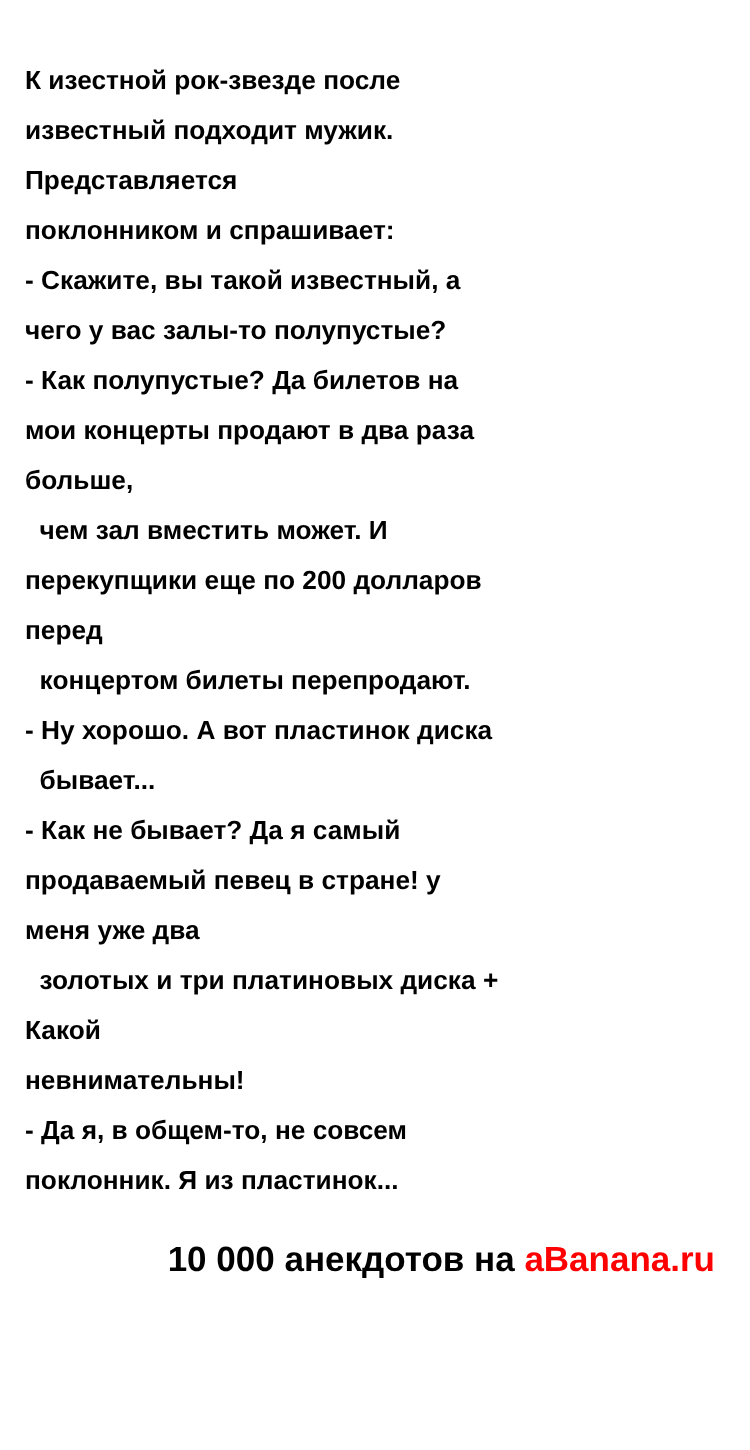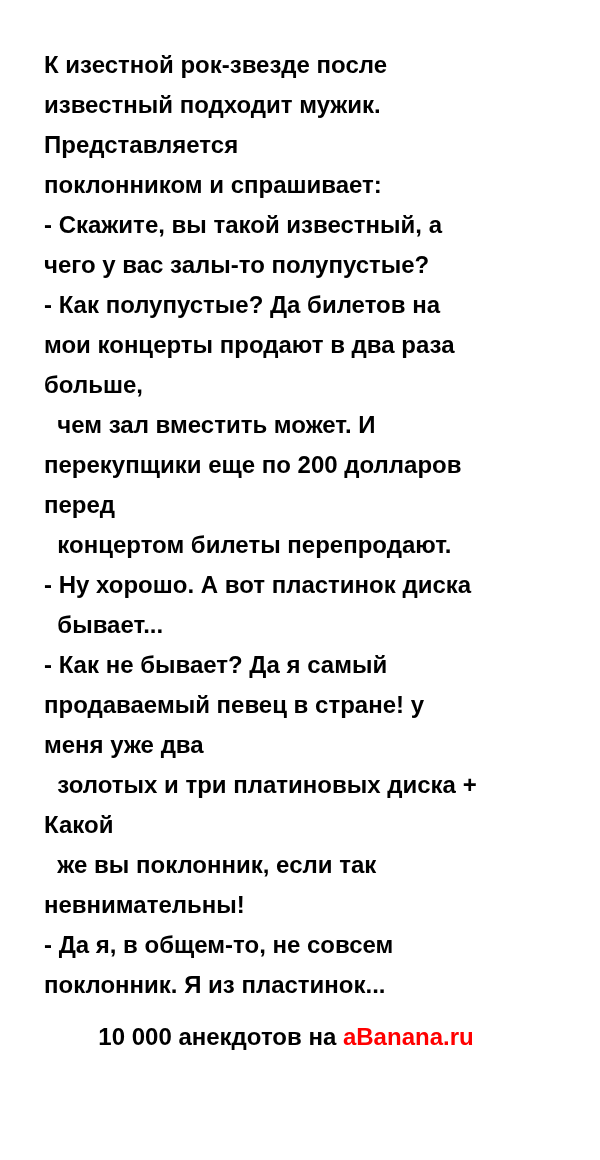"К изестной рок-звезде после" .joke-content { font-size: 24px -> 21px; padding: 45px 18px 0 44px -> 45px 18px 0 20px }
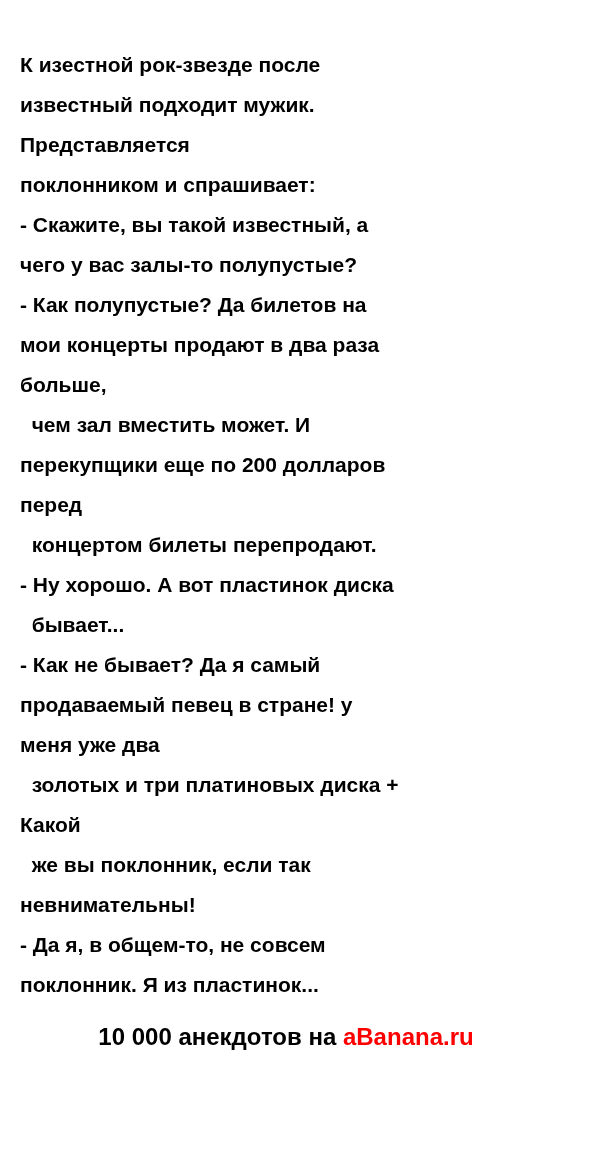"же вы поклонник, если так" div.joke-line { html: <div> же вы поклонник, если так</div> -> none }
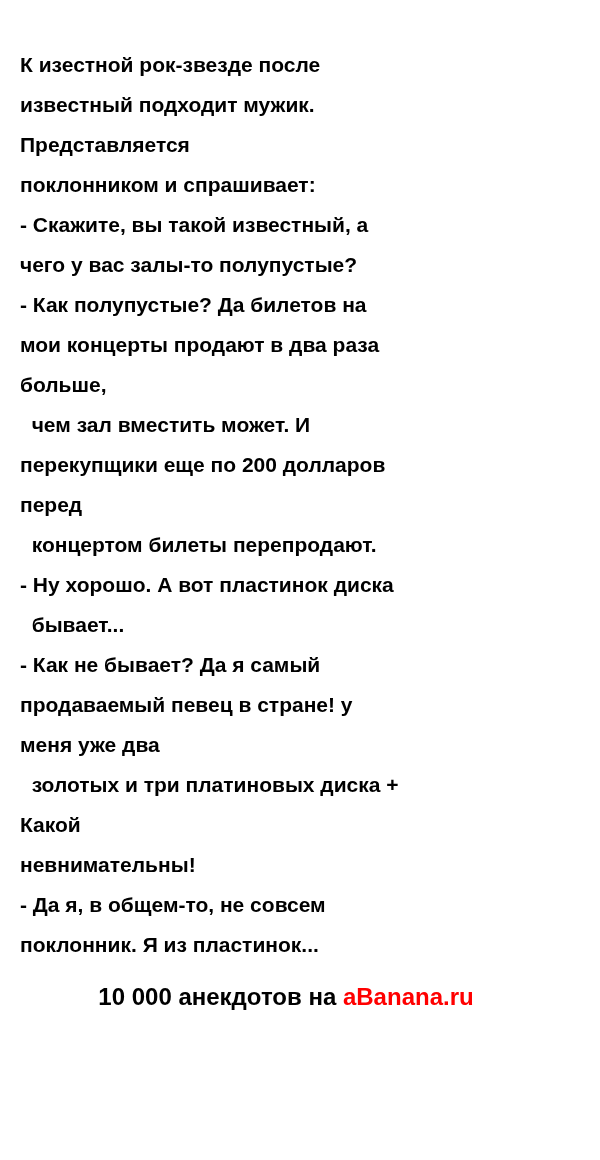"10 000 анекдотов на aBanana.ru" .footer { font-size: 24px -> 28px; margin-top: 12px -> 23px; text-align: center -> right }
